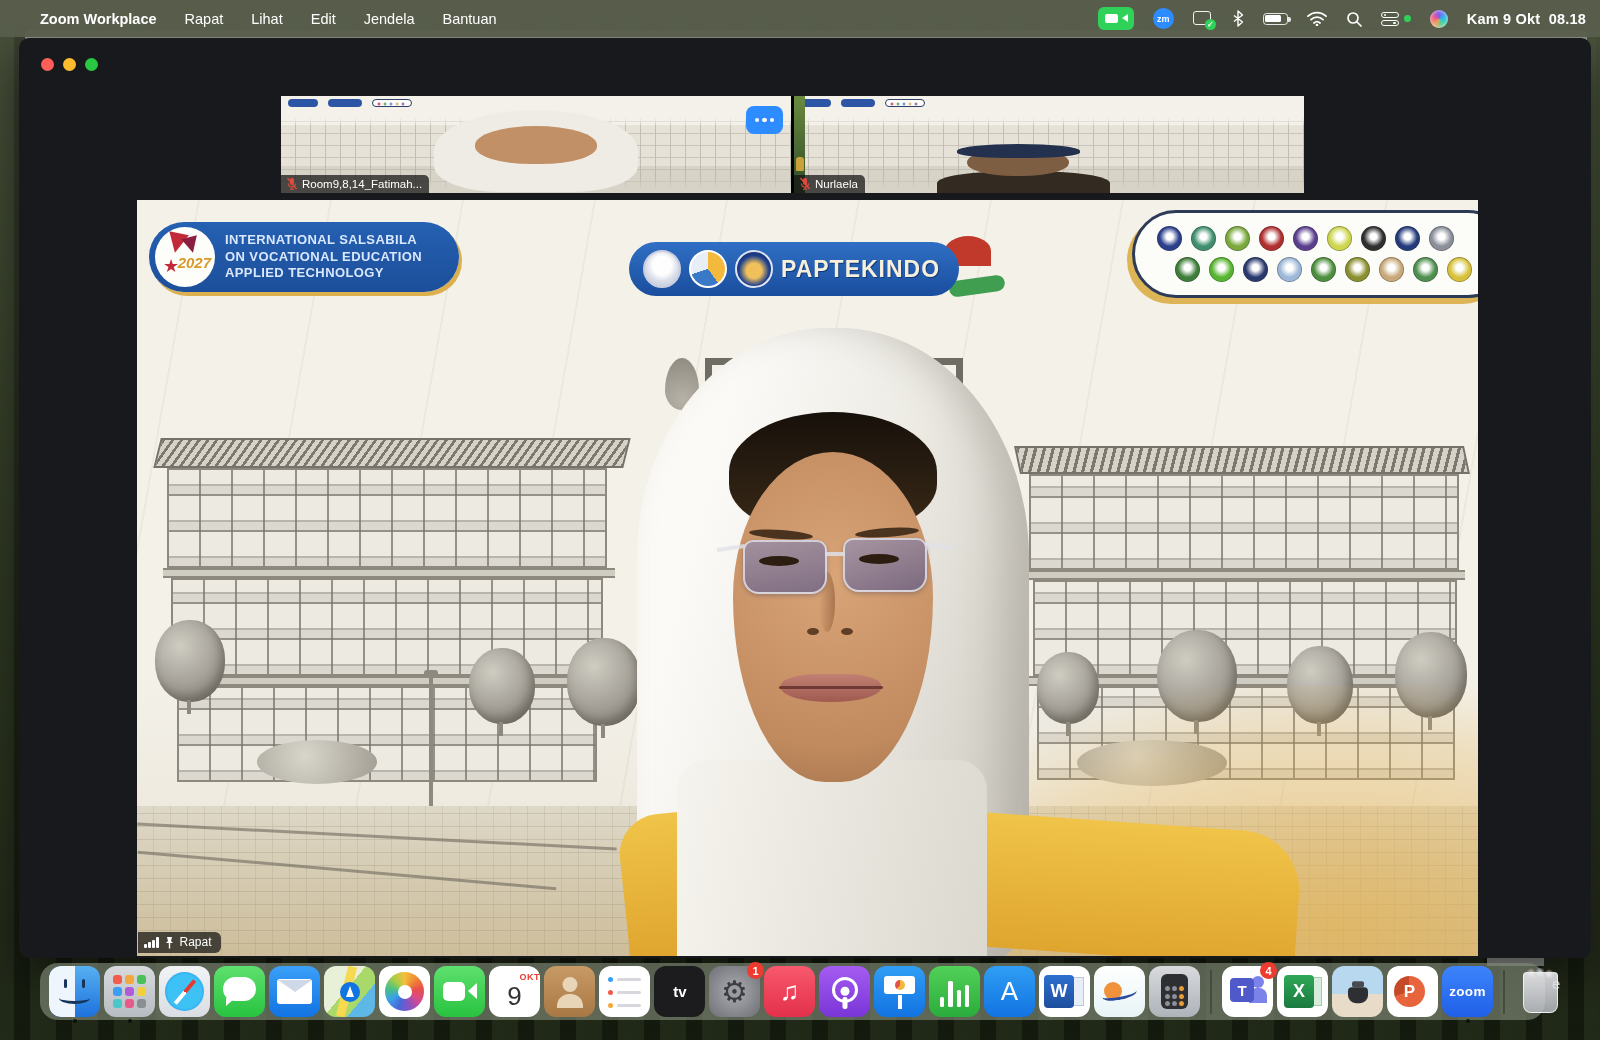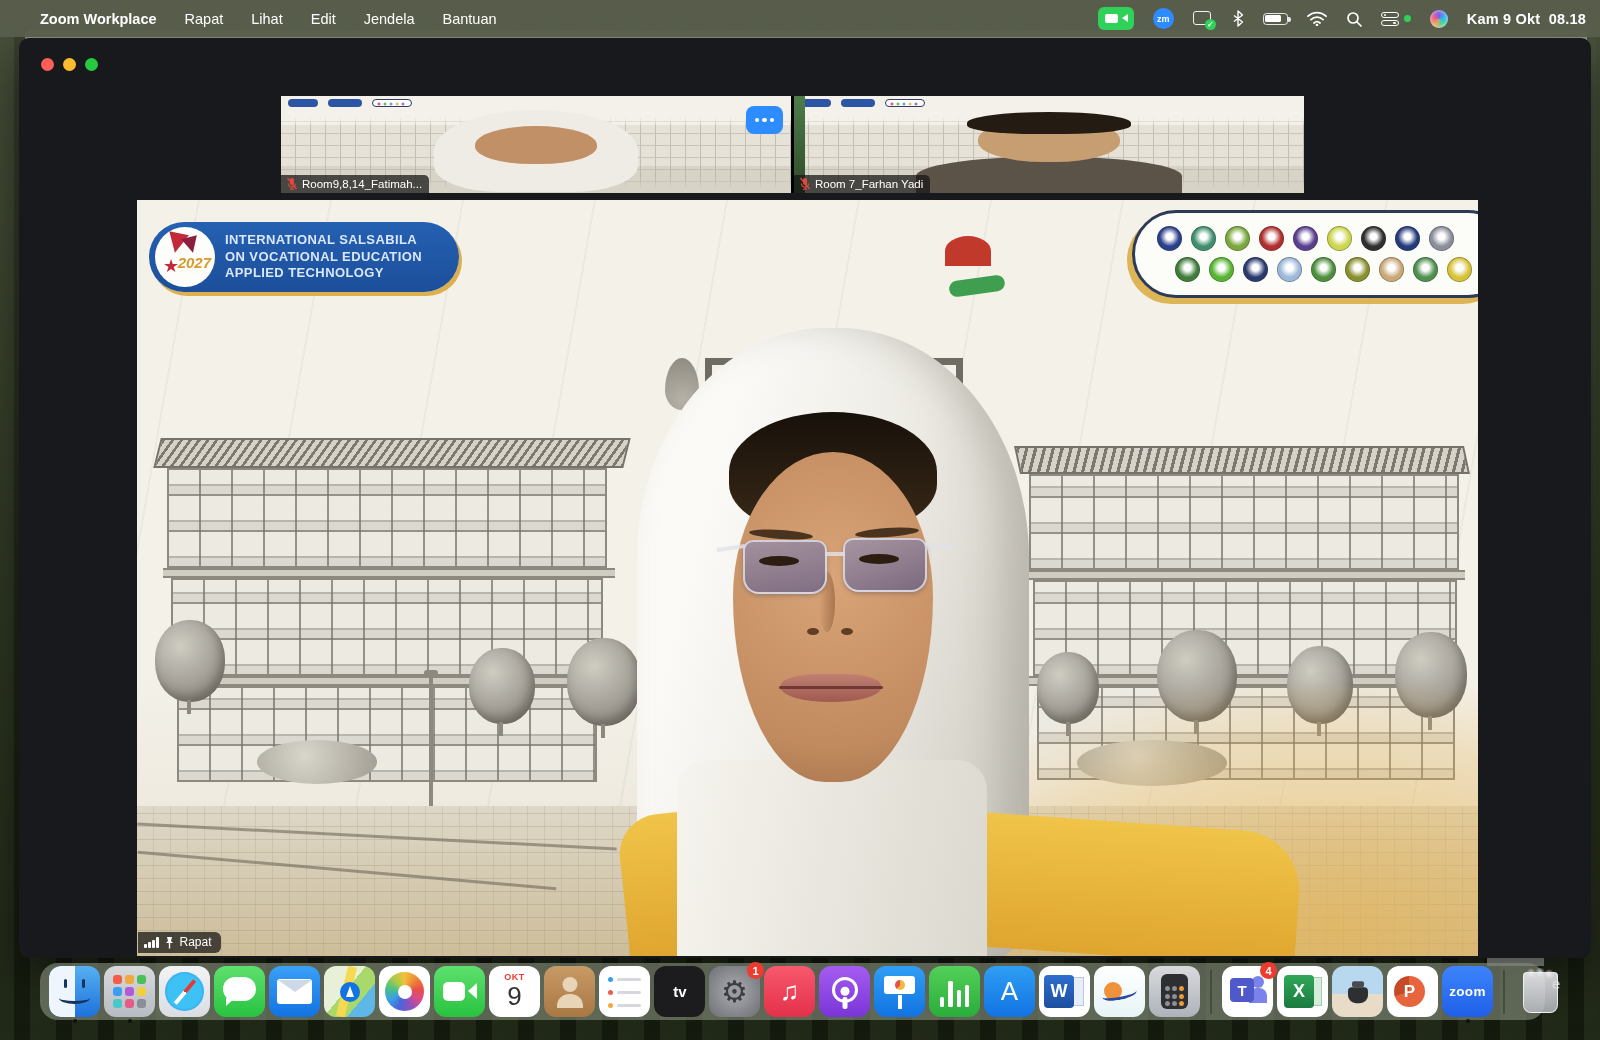"Room 7_Farhan Yadi" div.thumb { html: <div> <div></div> <div> <span></span> <span></span> <span></span> </div> <div></div> <div></div> <div></div> <div></div> <div> <svg> <rect></rect> <path></path> <line></line> </svg> <span>Room 7_Farhan Yadi</span> </div> </div> -> none }
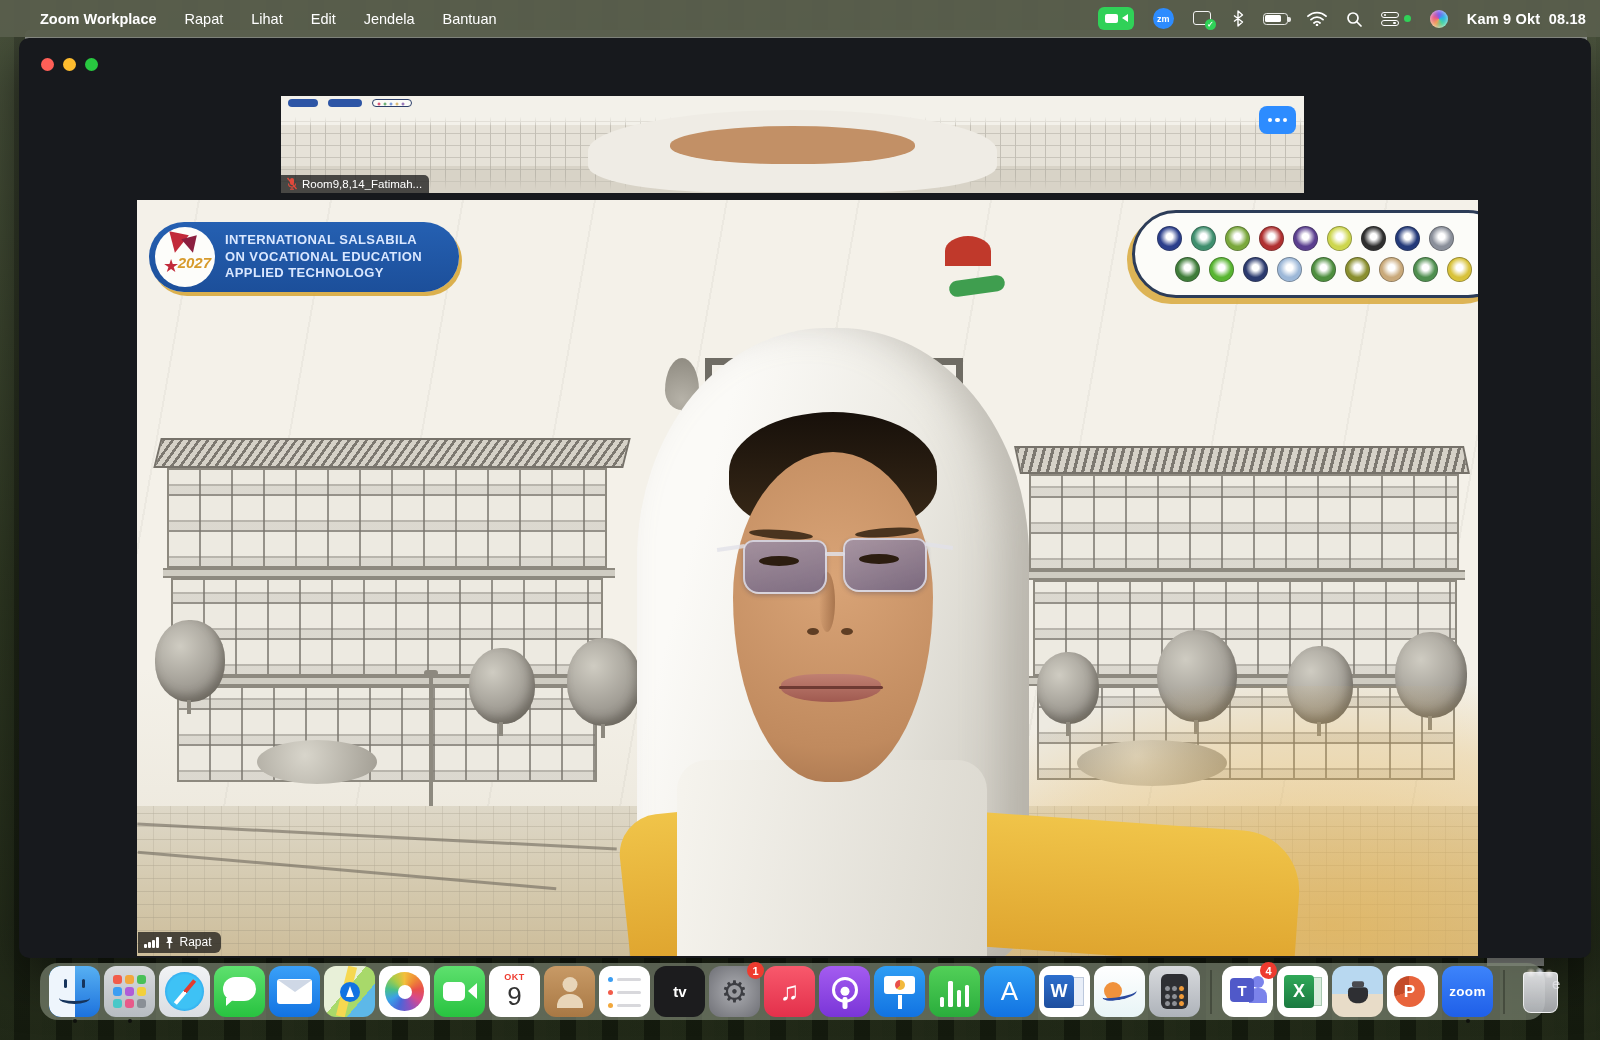"Nurlaela" div.thumb { html: none -> <div> <div></div> <div> <span></span> <span></span> <span></span> </div> <div></div> <div></div> <div></div> <div></div> <div></div> <div> <svg> <rect></rect> <path></path> <line></line> </svg> <span>Nurlaela</span> </div> </div> }
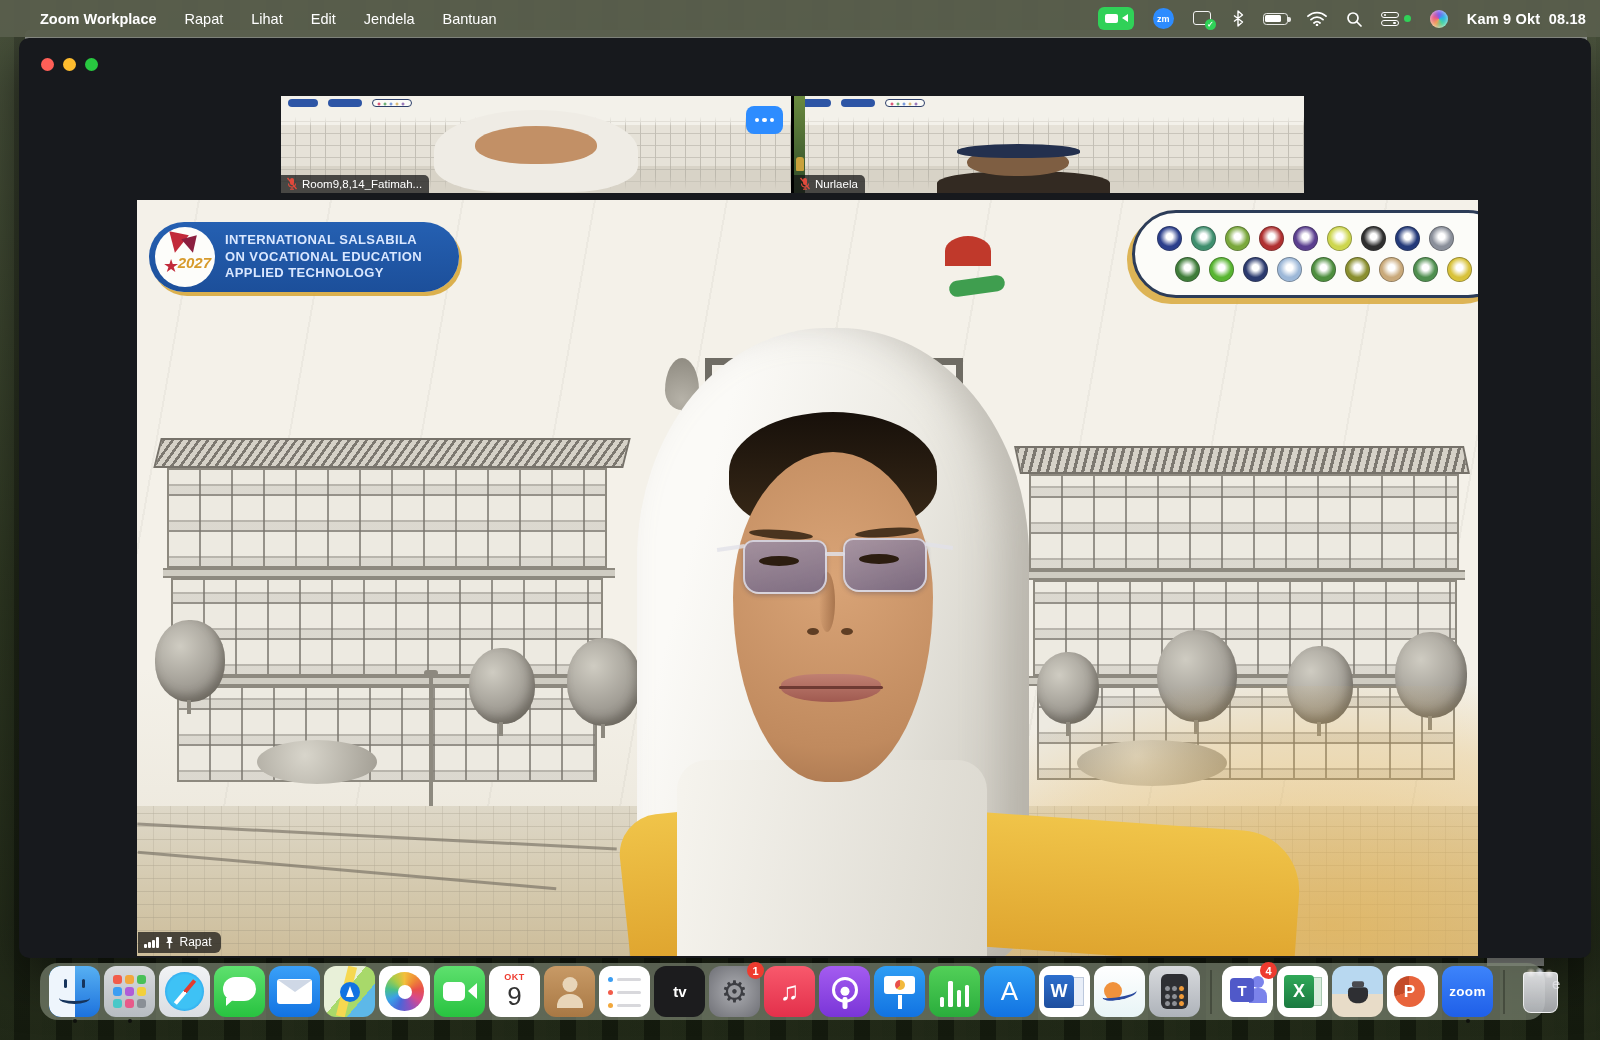"PAPTEKINDO" div { html: none -> <div> <span></span> <span></span> <span></span> <span>PAPTEKINDO</span> </div> }
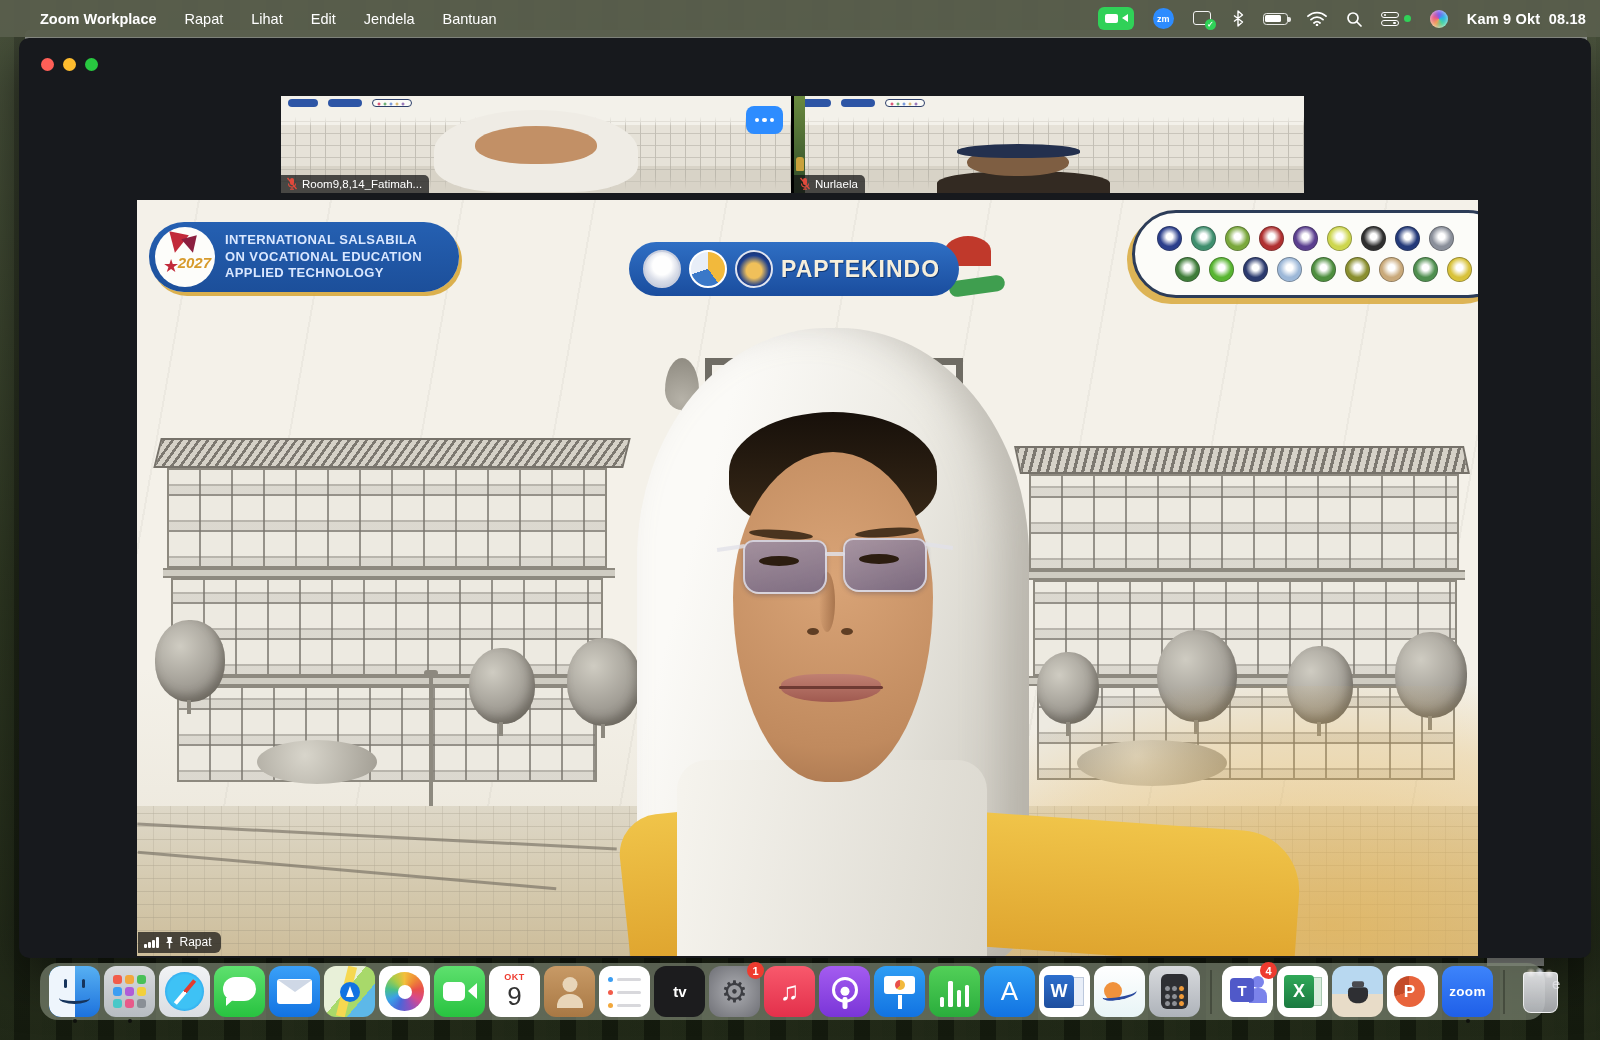"OKT" .k-calendar .mon { text-align: center -> right }
